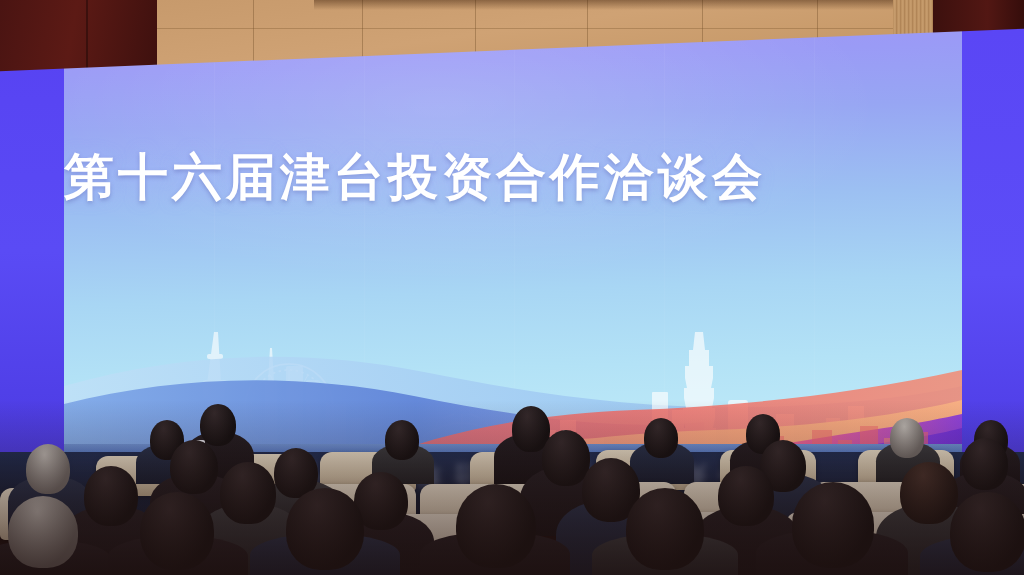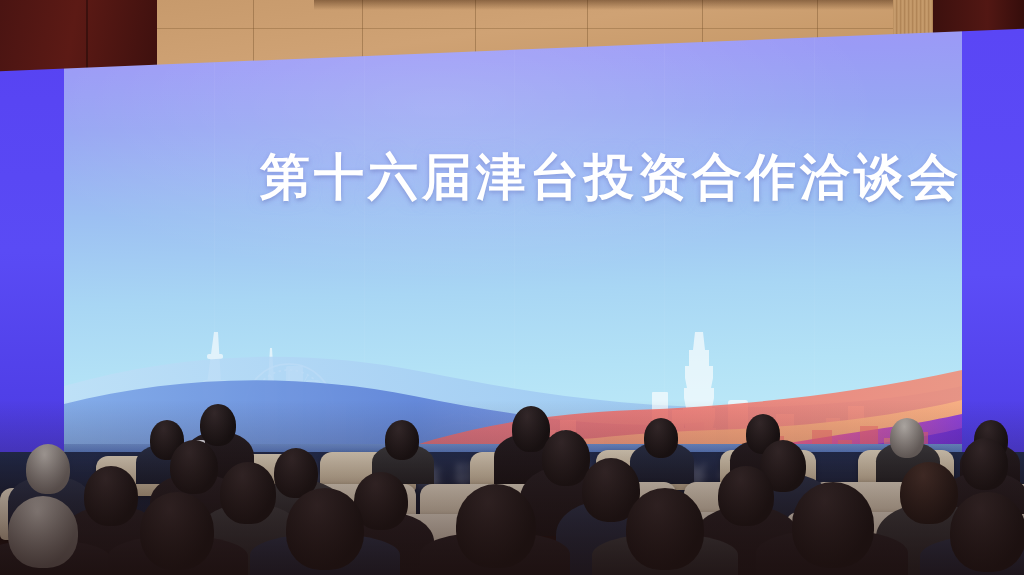"第十六届津台投资合作洽谈会" .led-title { text-align: right -> left }
